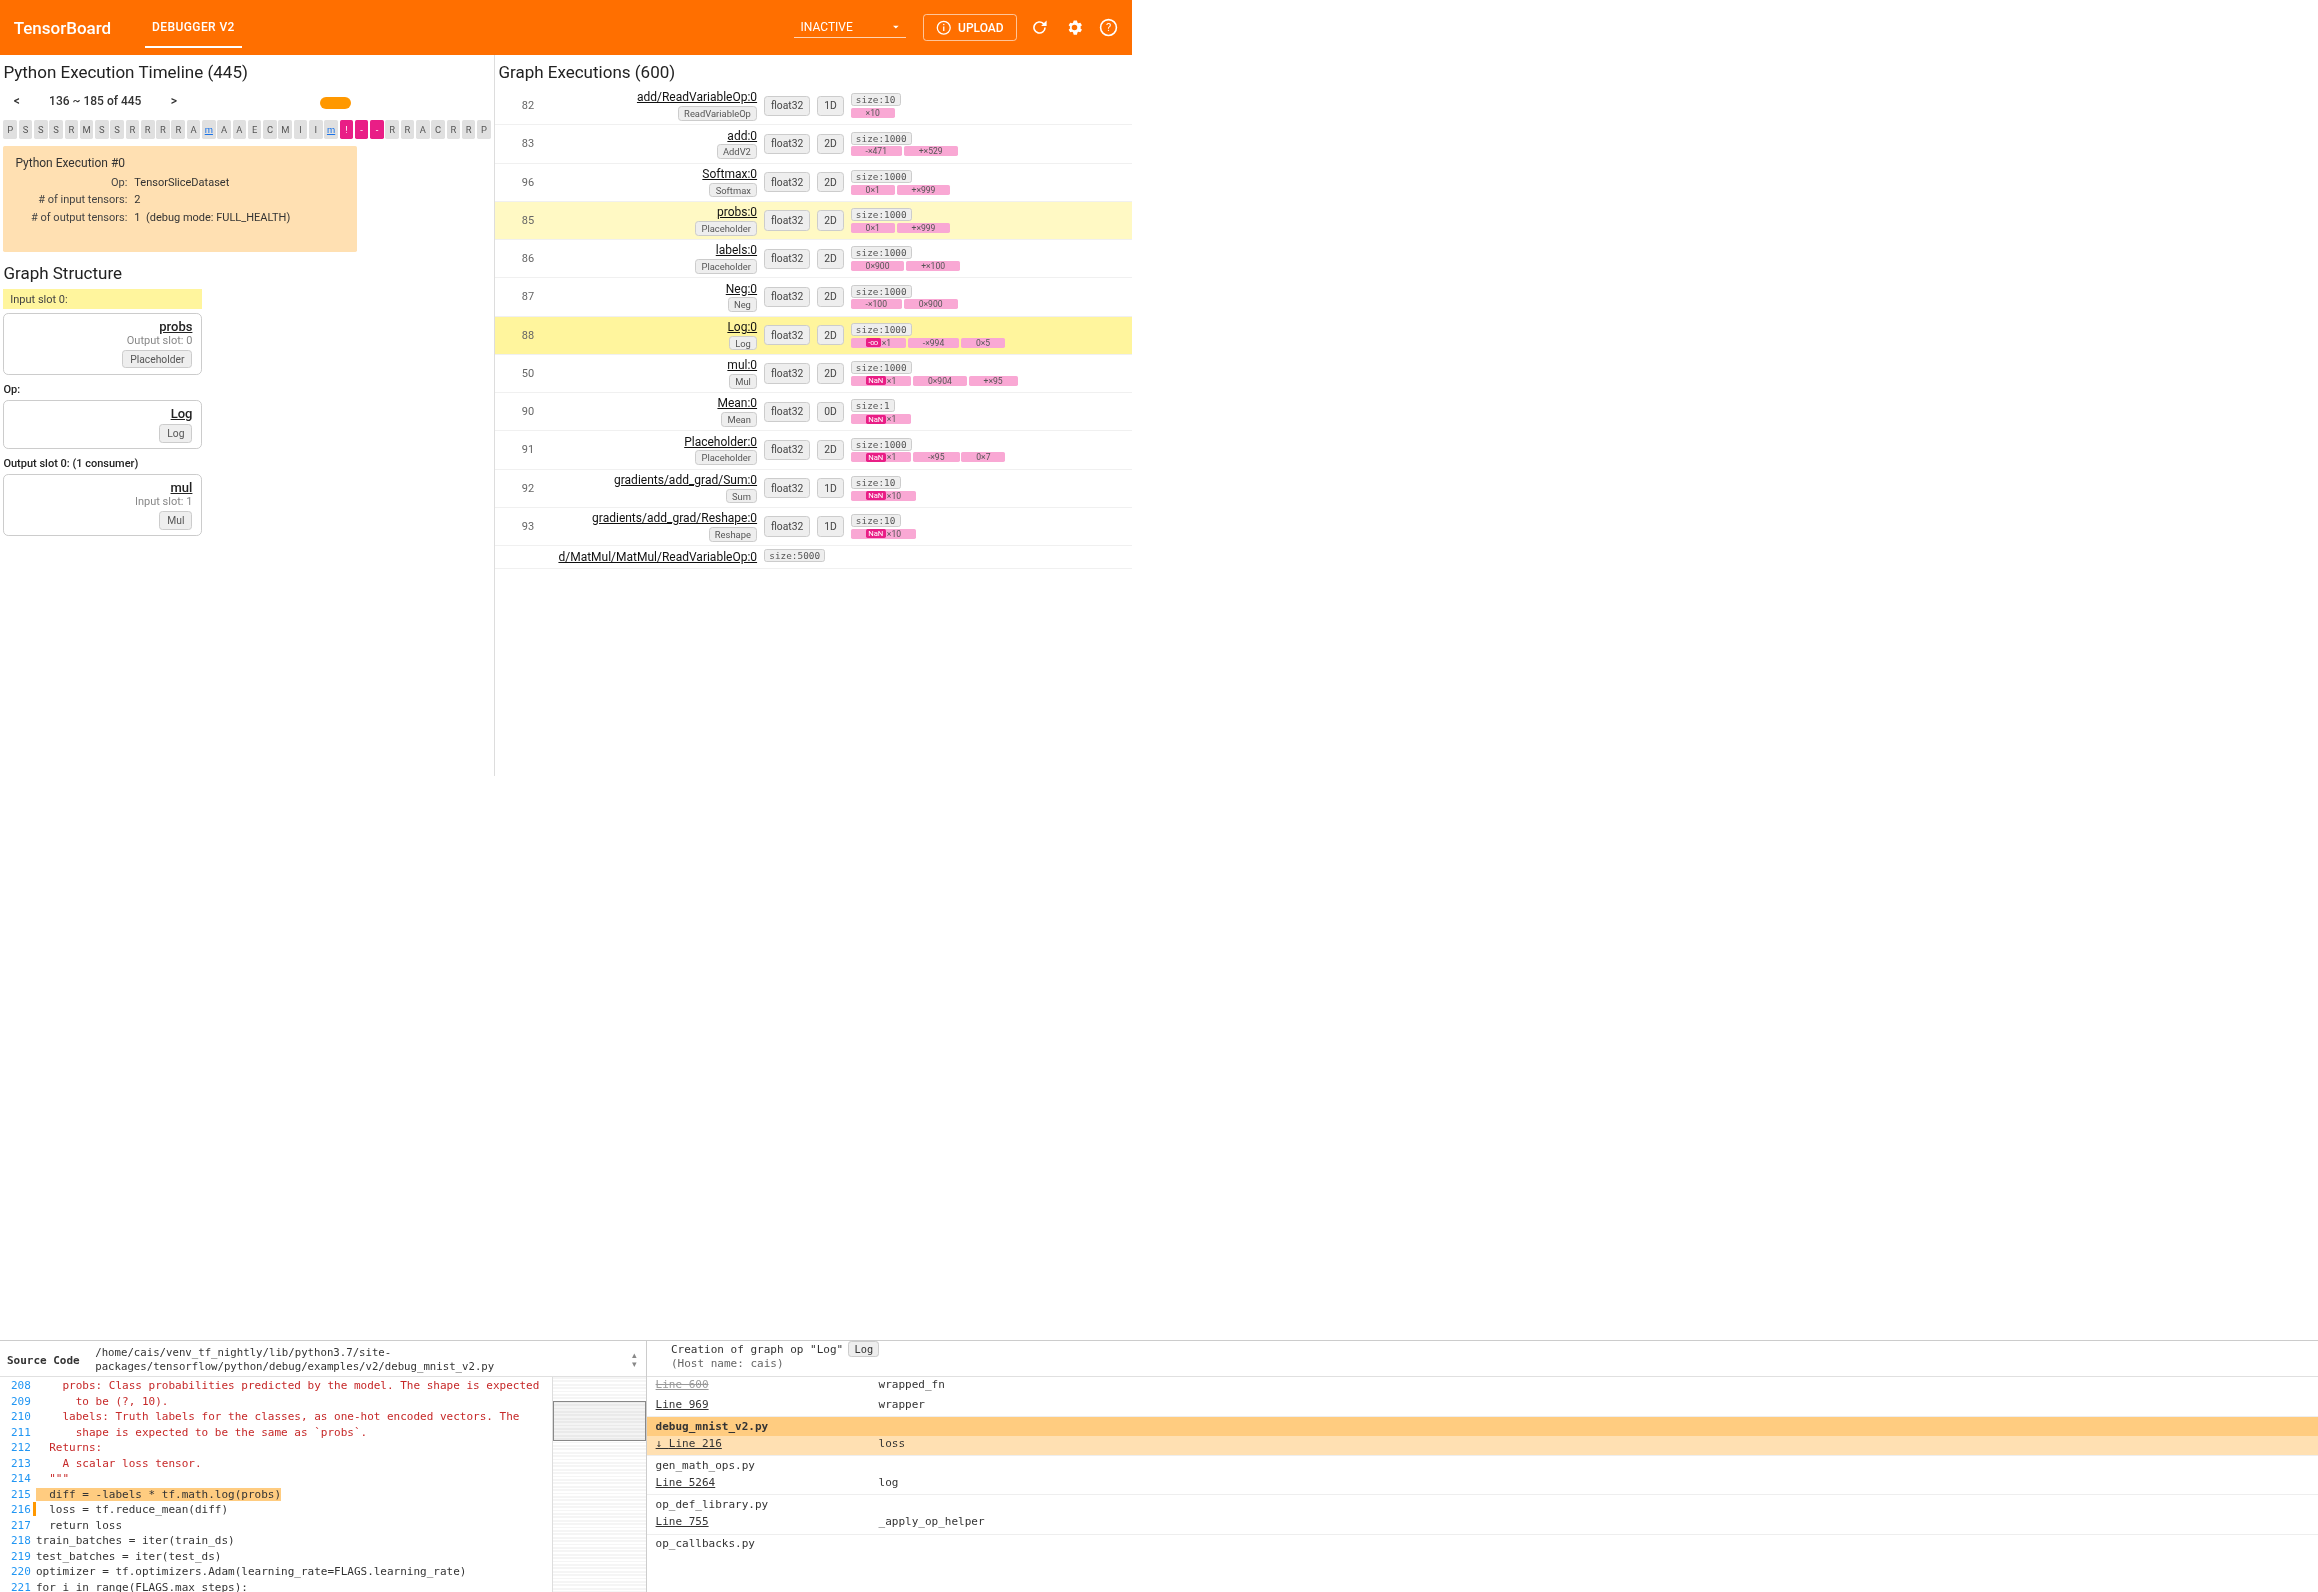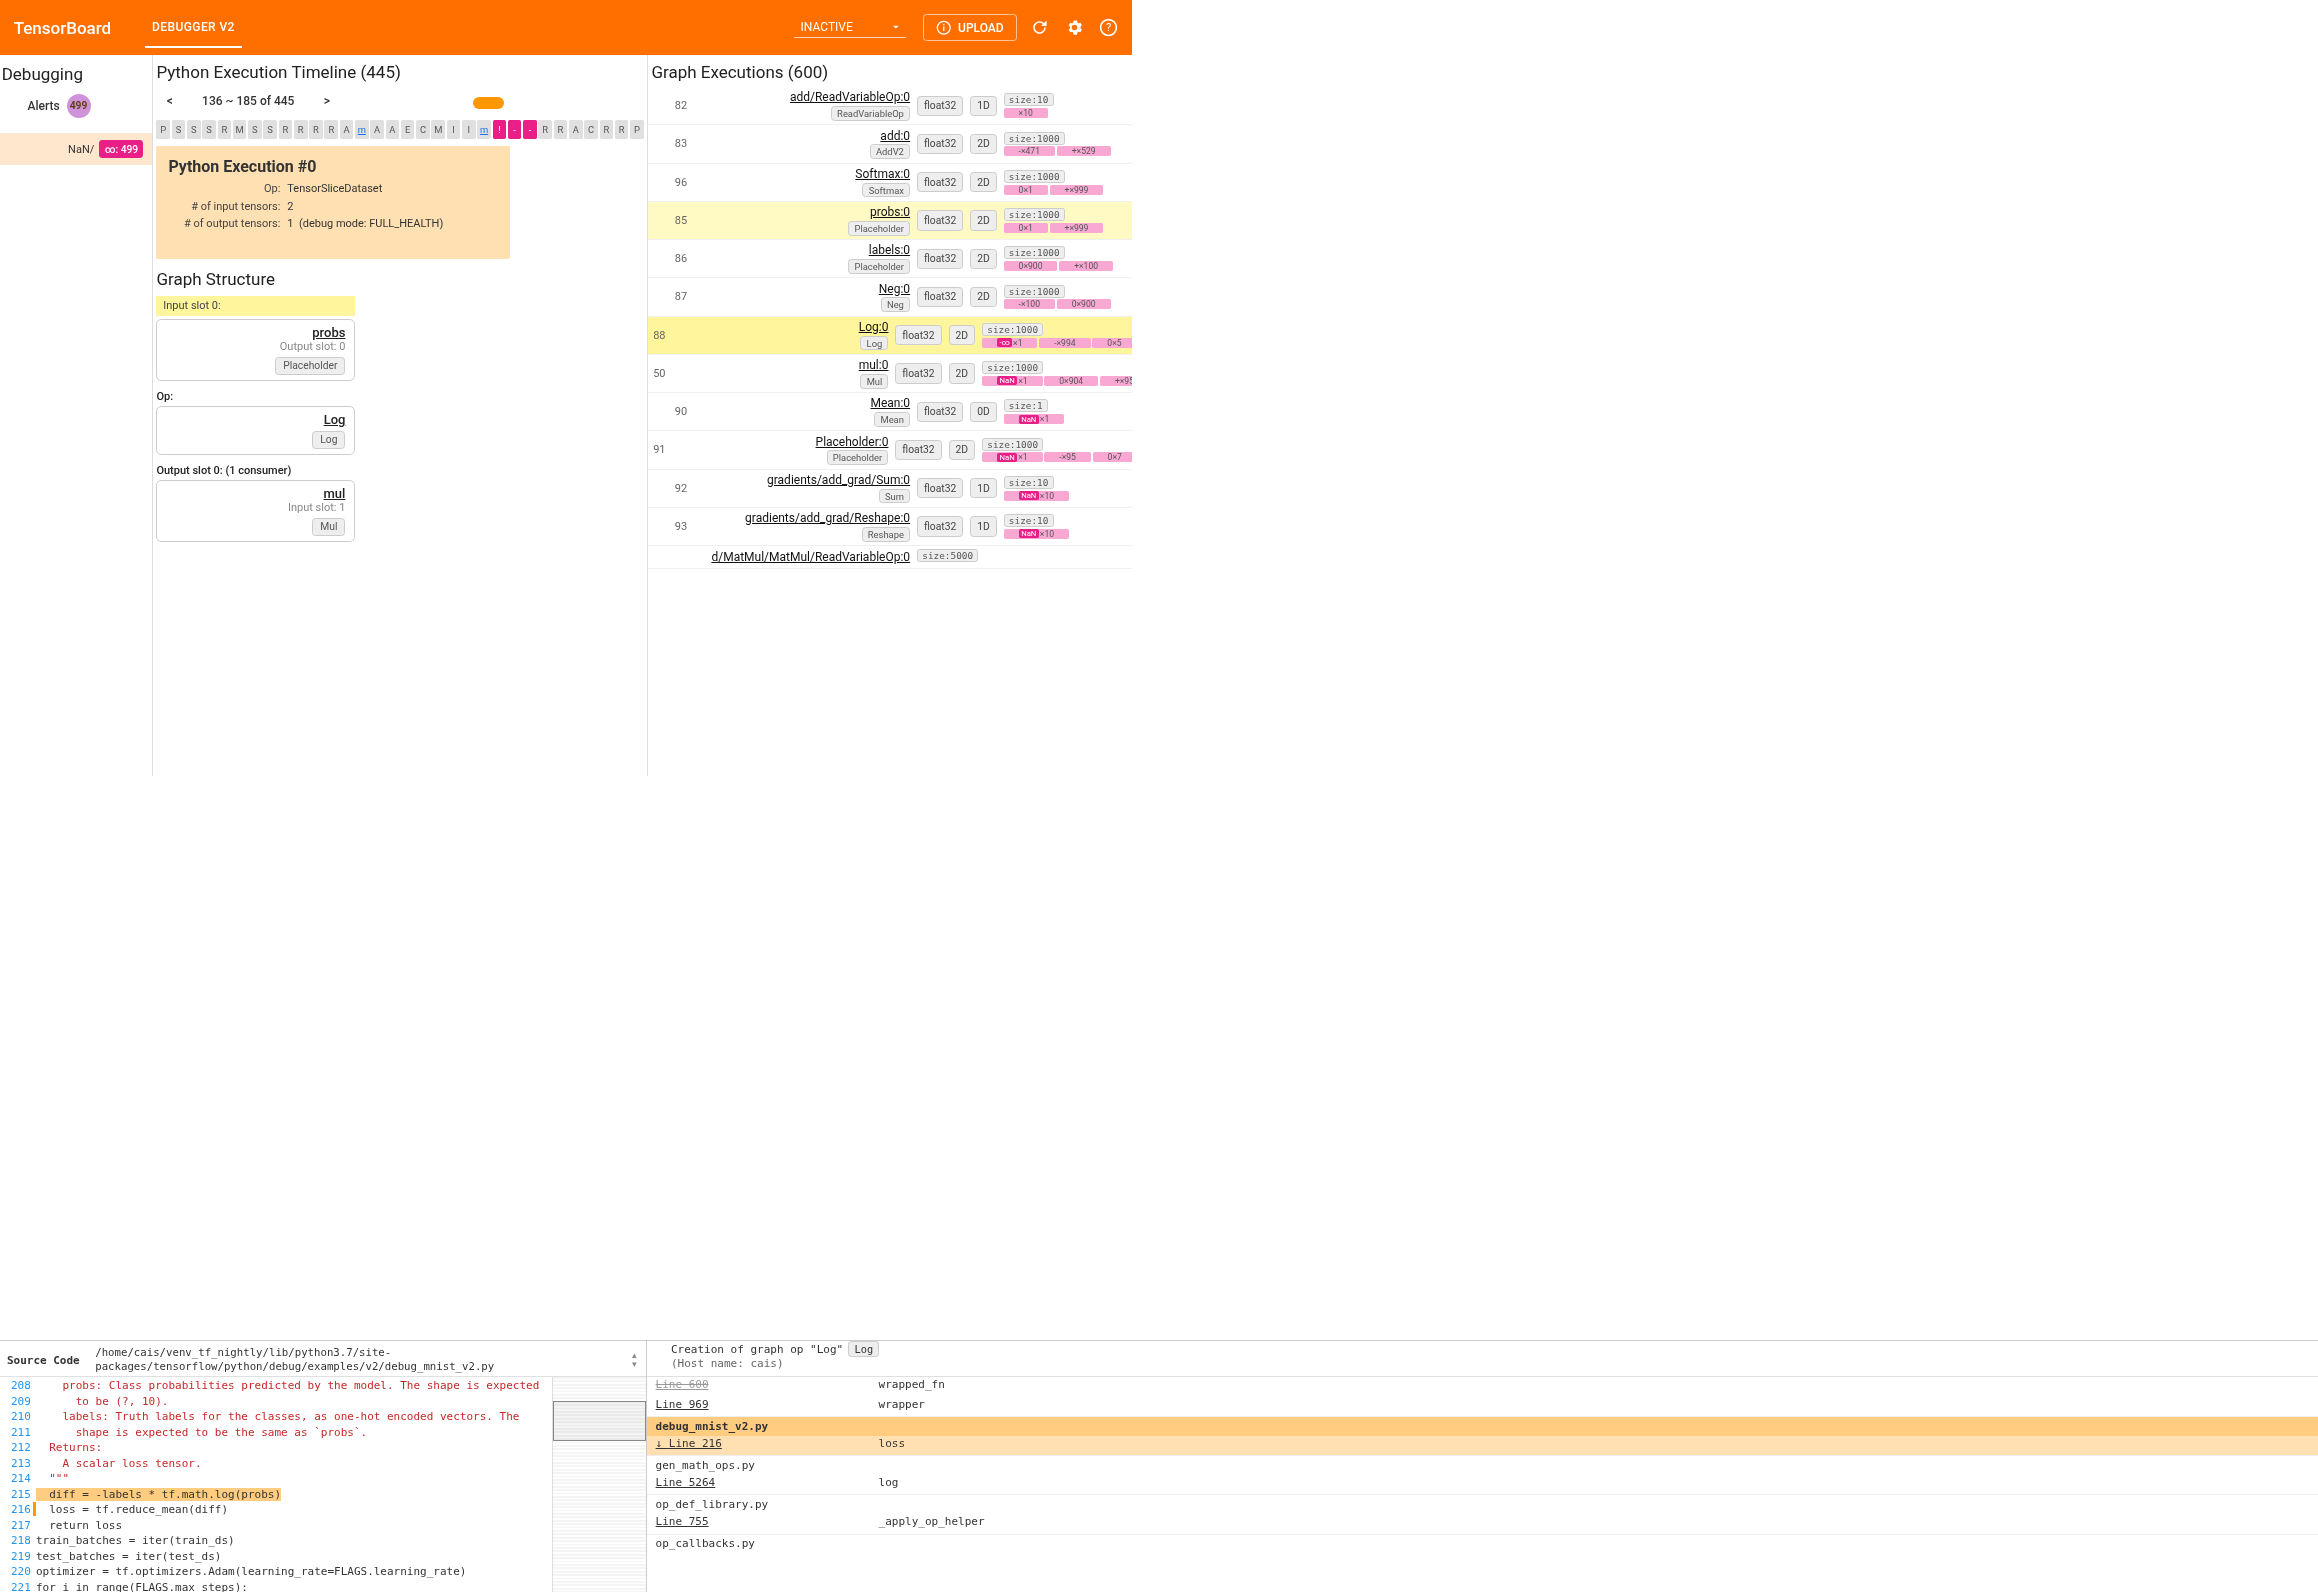"Debugging" div.left-col { html: <div> <div>Debugging</div> <div> <span>Alerts</span> <span>499</span> </div> <div> <span>NaN/</span> <span>∞: 499</span> </div> </div> -> none }
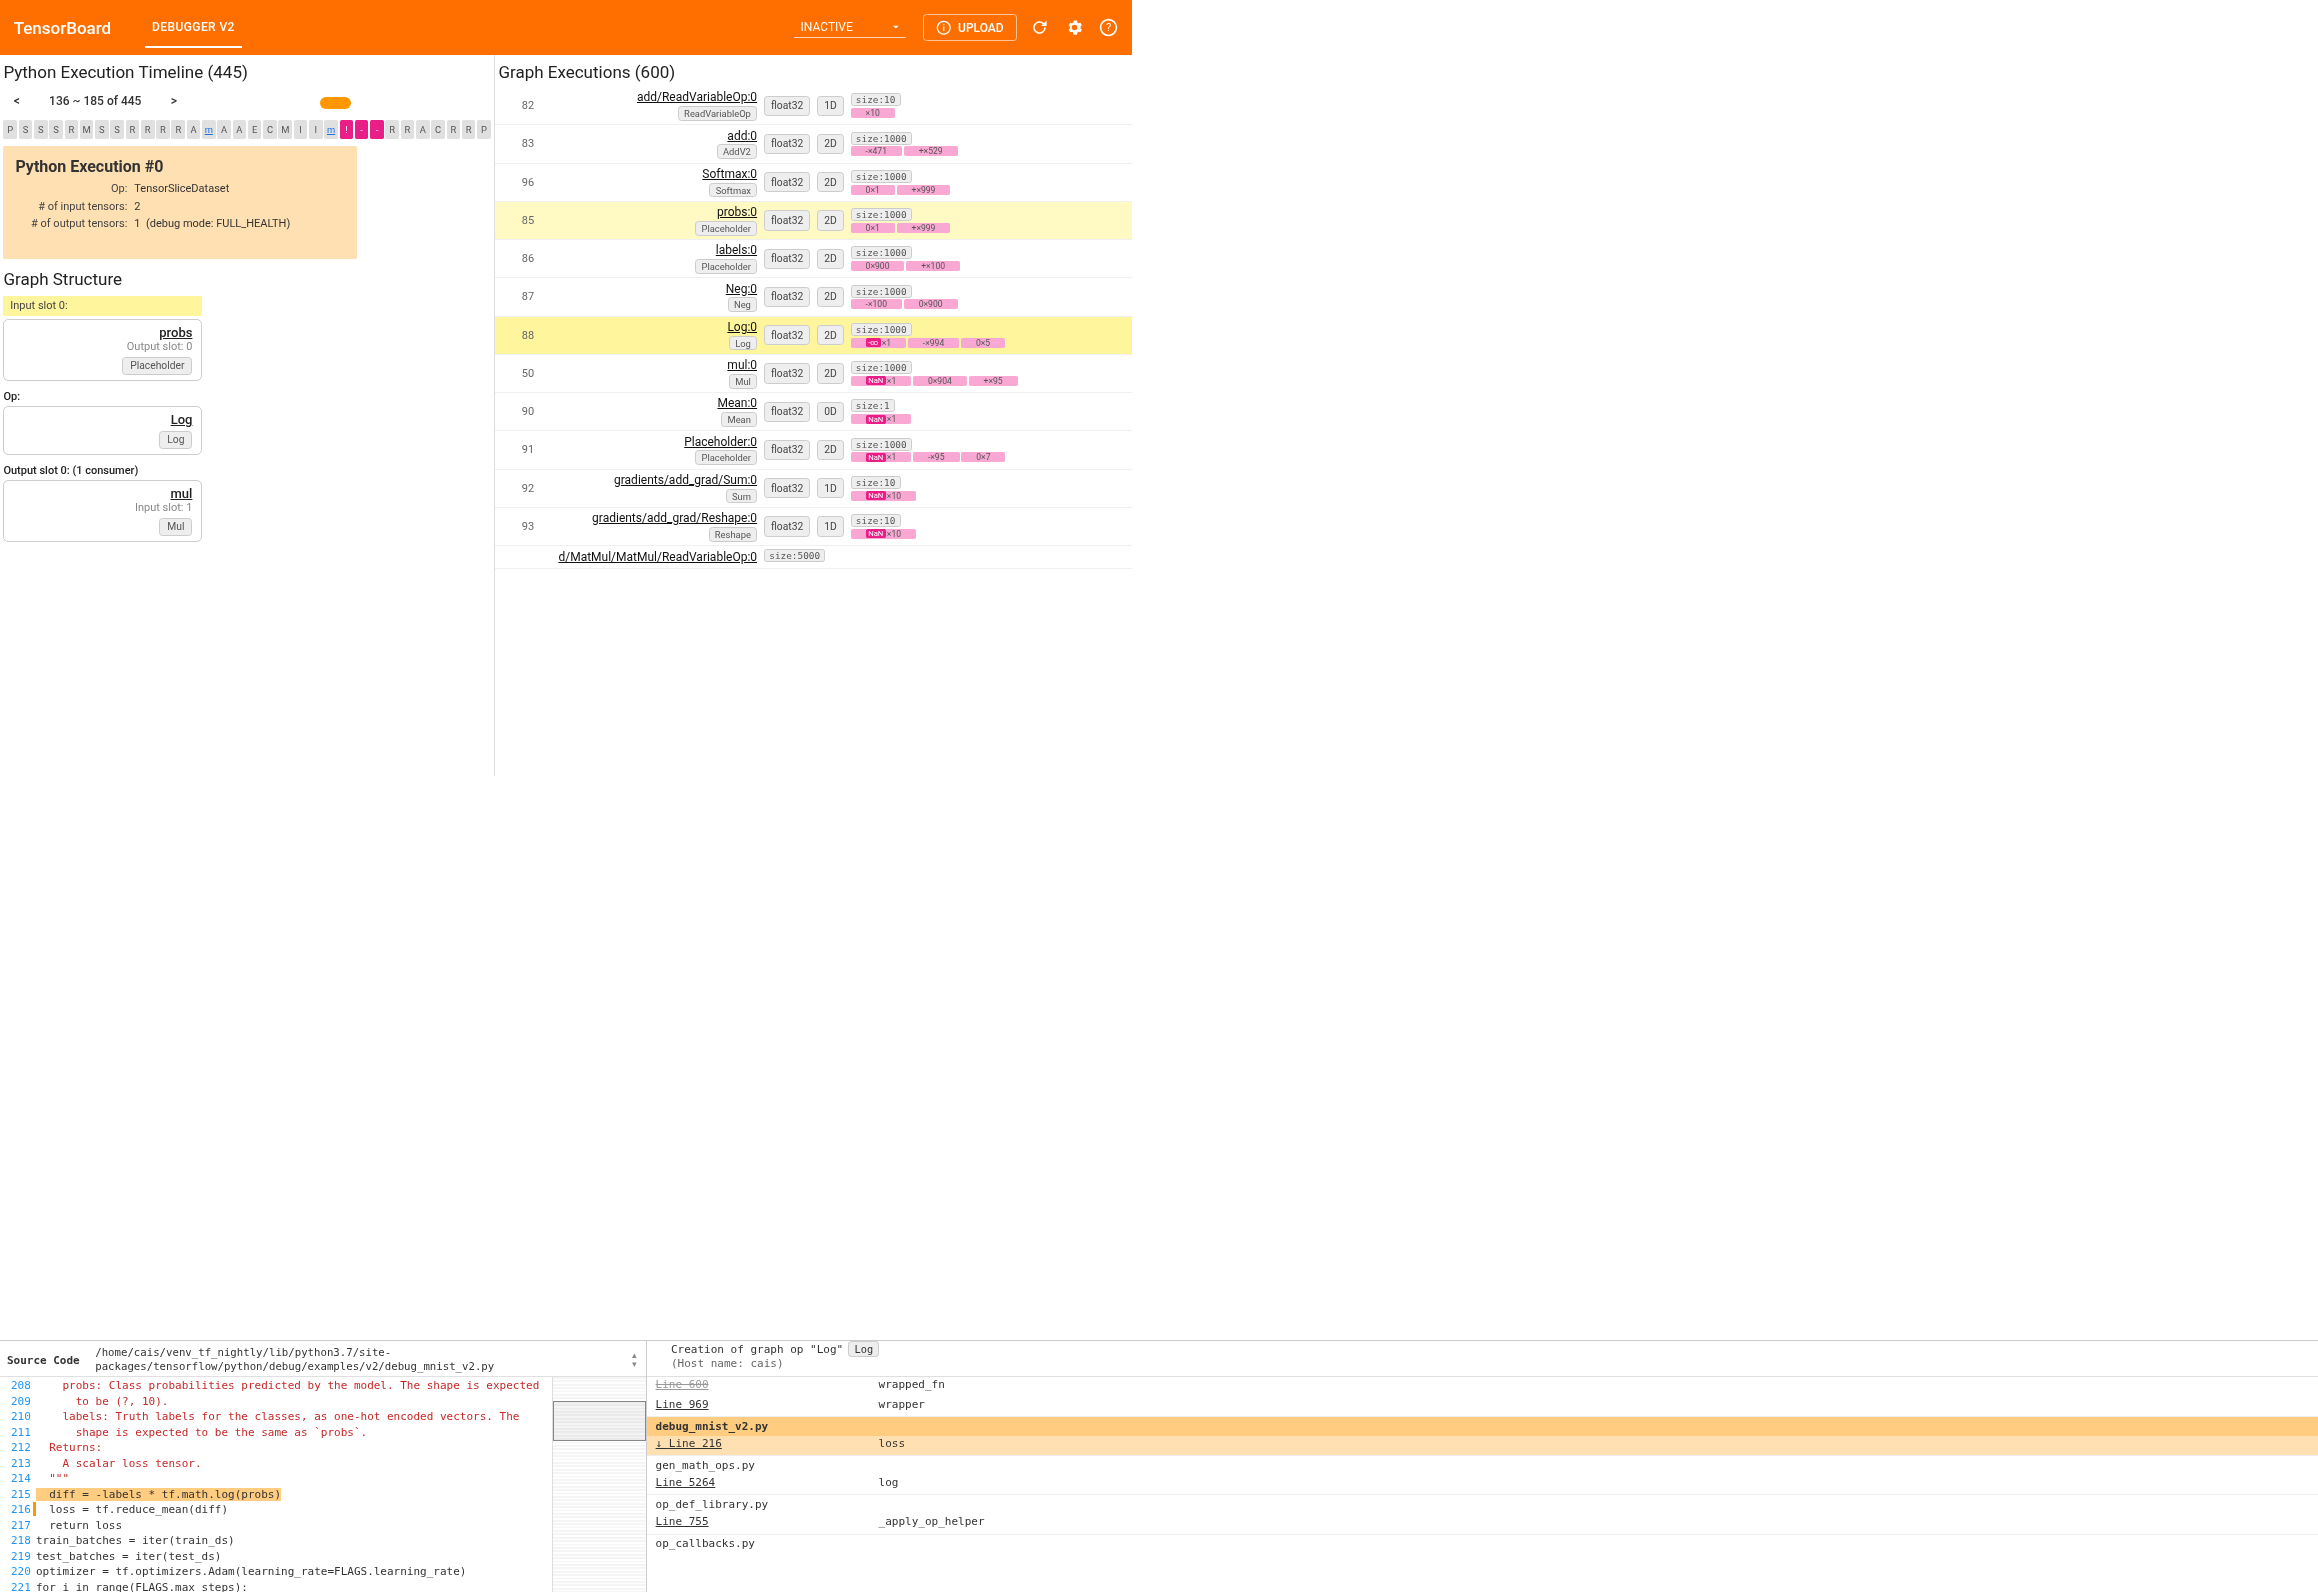"Python Execution #0" div { font-size: 16px -> 12px; font-weight: bold -> none }
